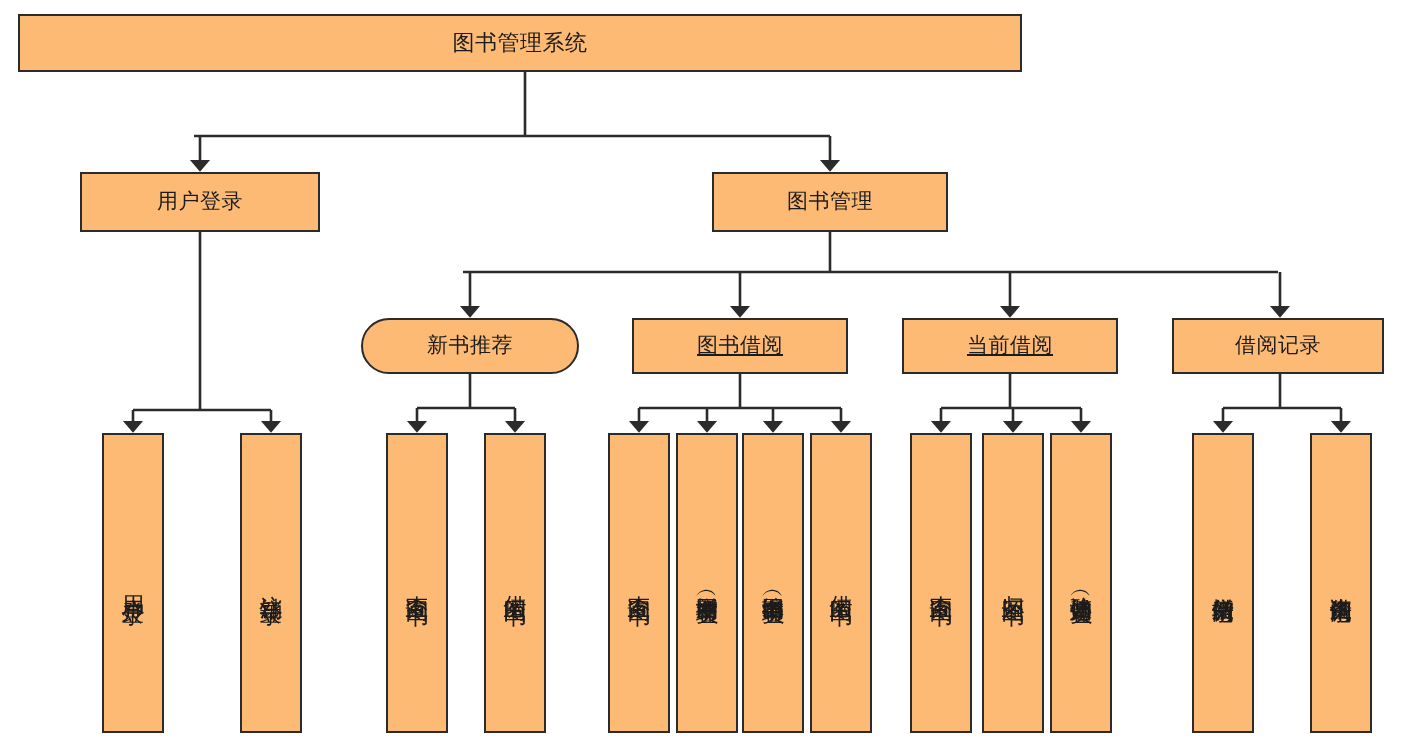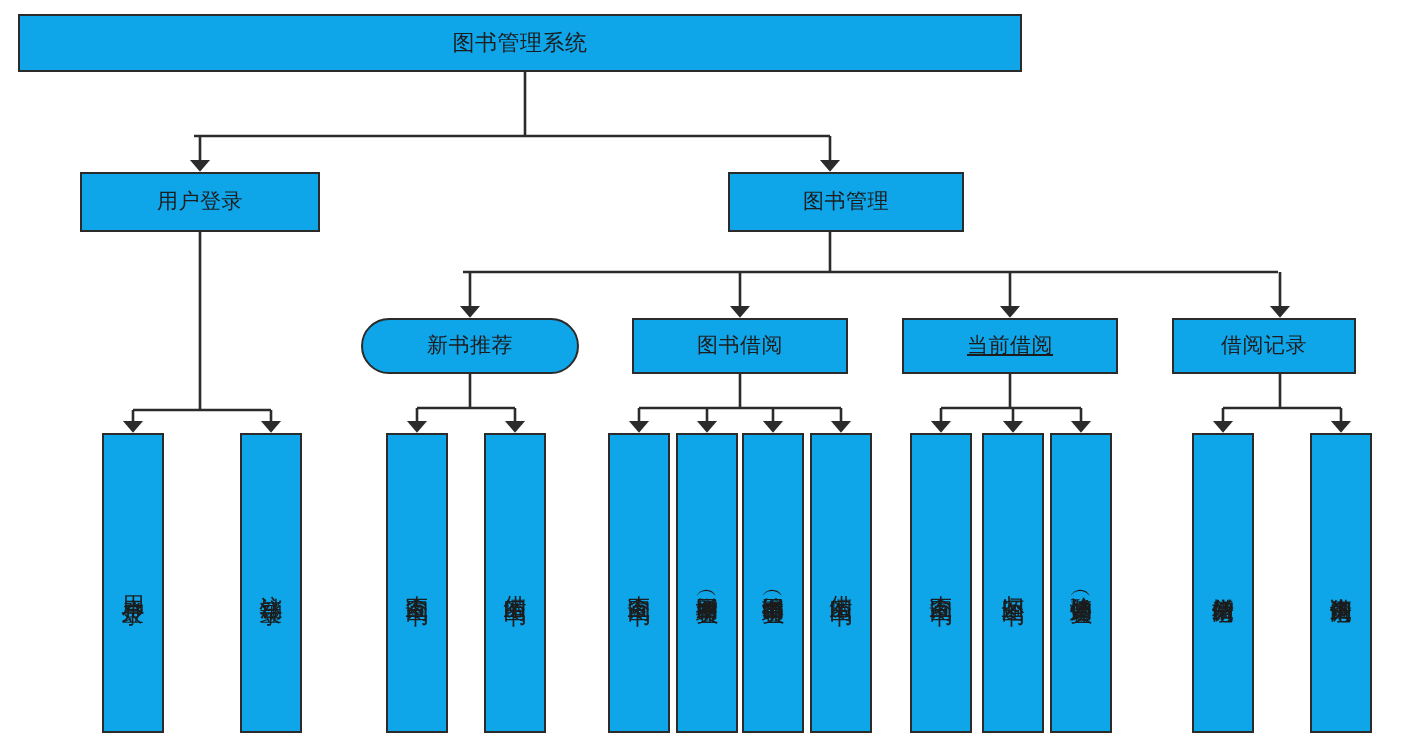"图书管理系统" .node { background: #0ea5e9 -> #fdba74 }
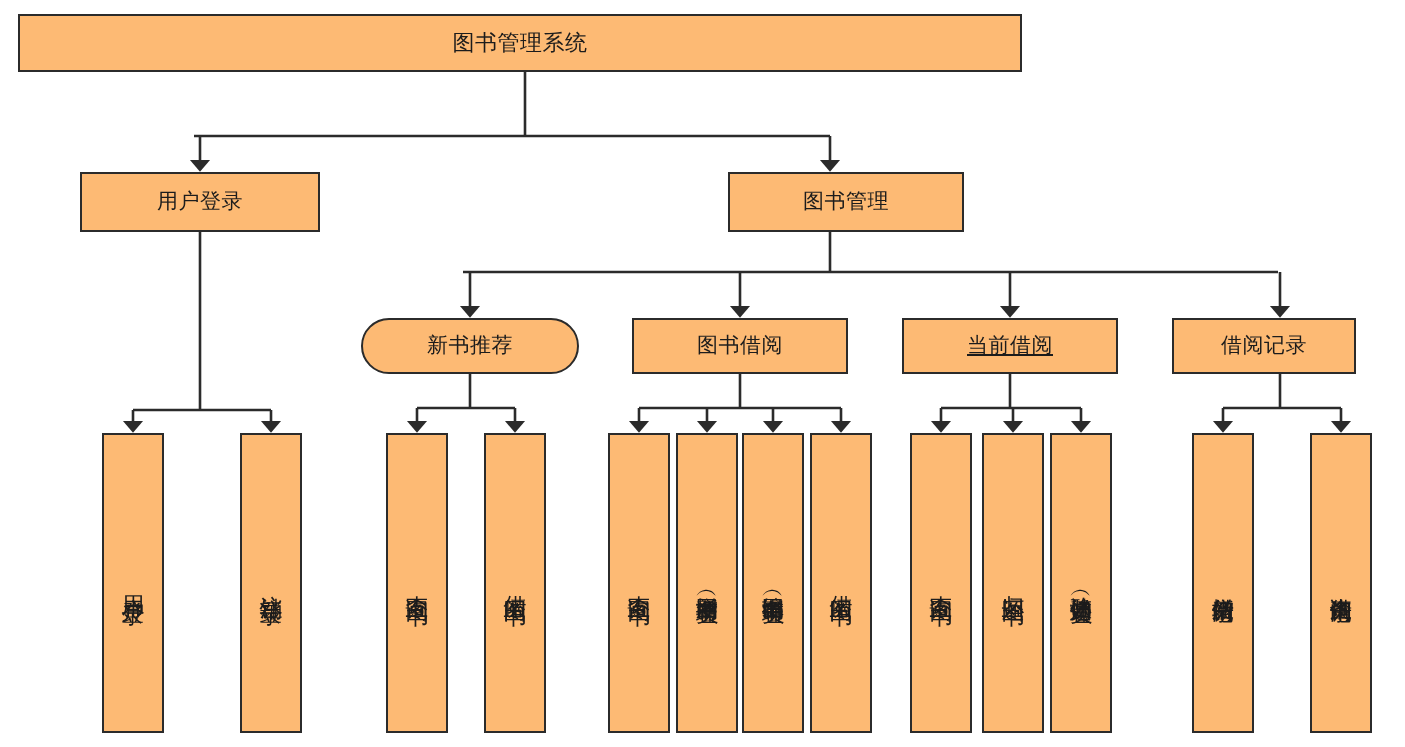"图书管理" div.node { left: 728px -> 712px }
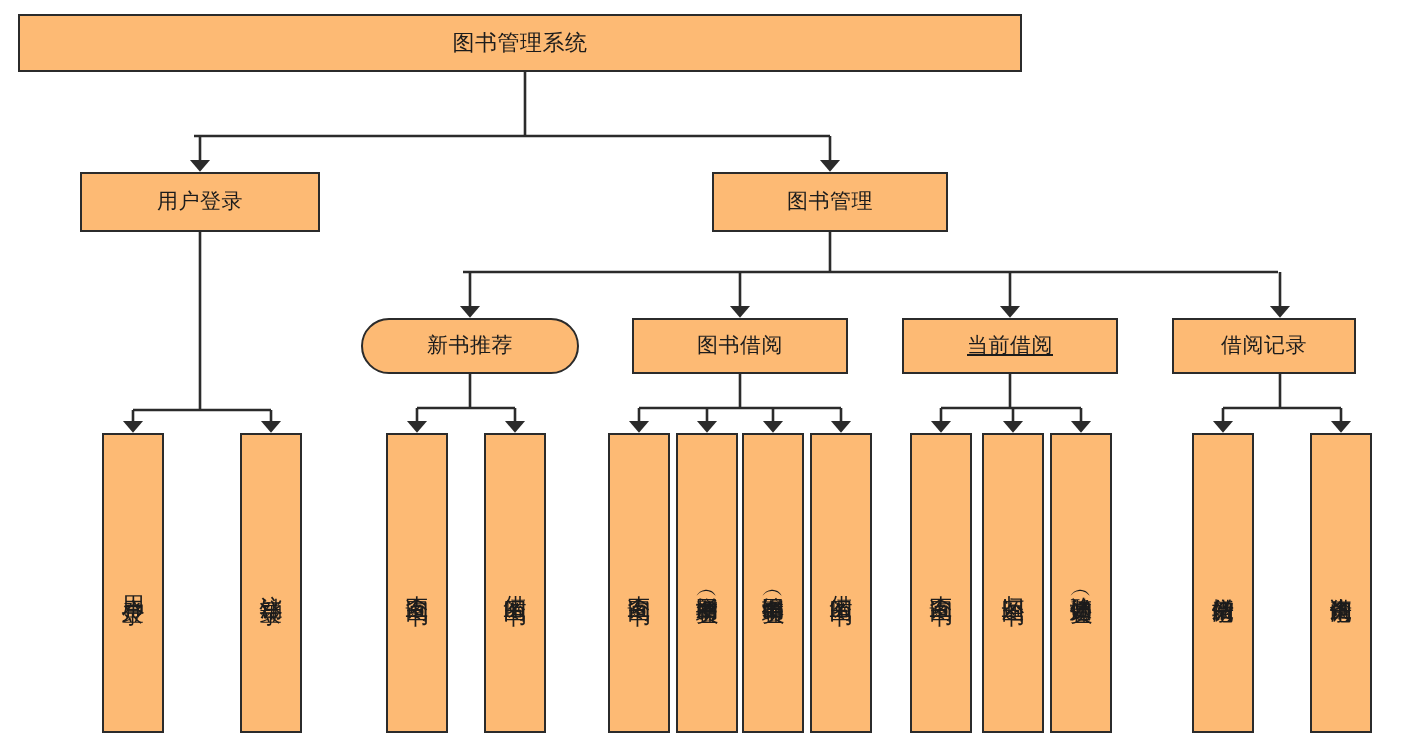"图书借阅" div.node { text-decoration: none -> underline }
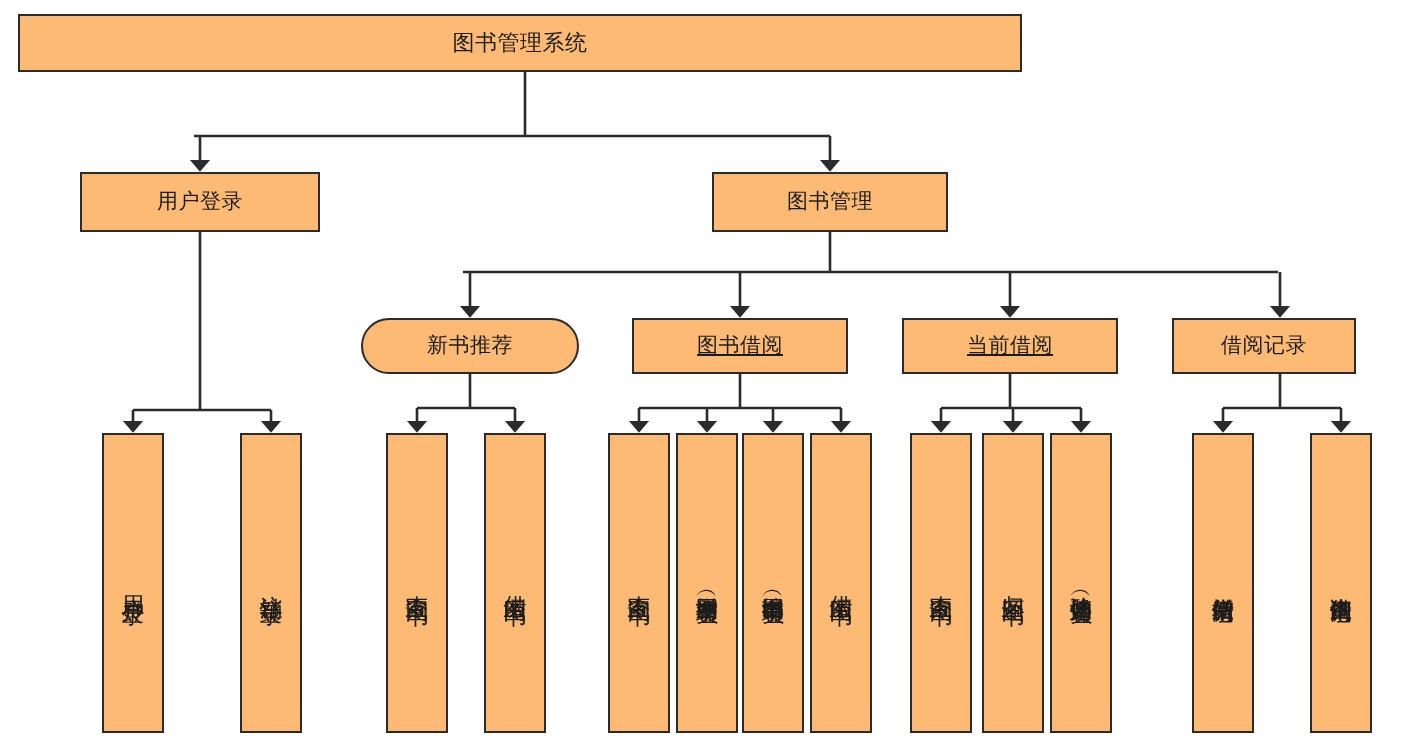"借阅记录" div.node { width: 184px -> 212px }
